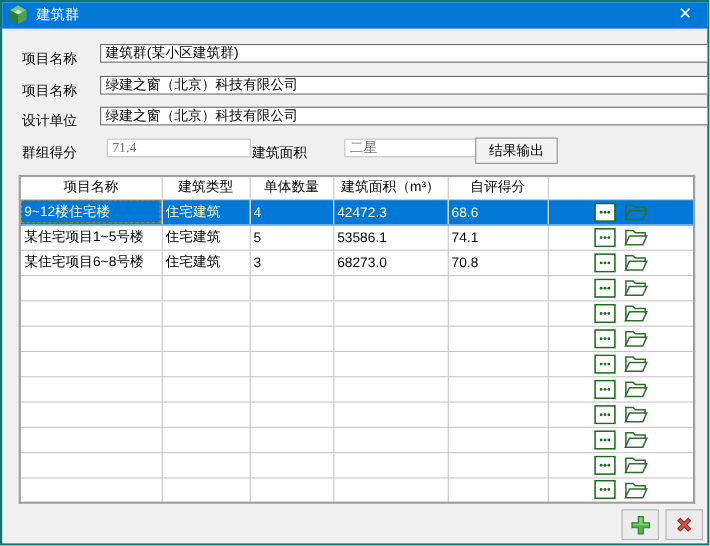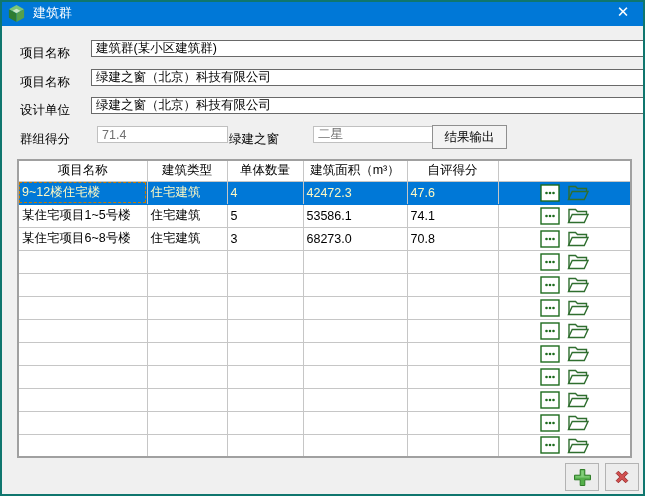"71.4" .txt.ro { font-family: none -> Liberation Serif, serif }
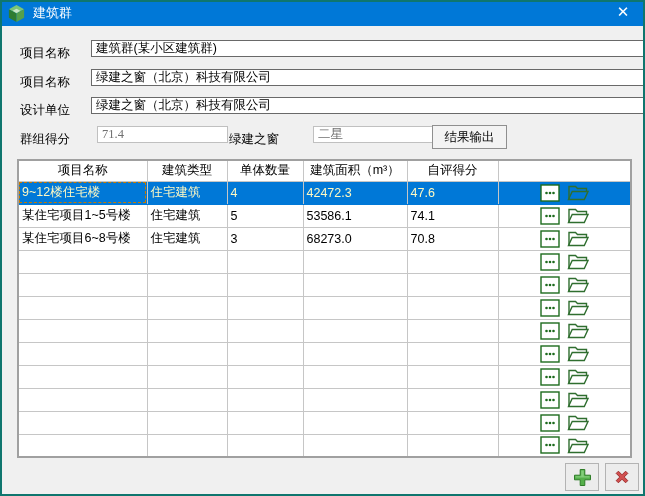"绿建之窗" span.lbl { text: 绿建之窗 -> 建筑面积 }
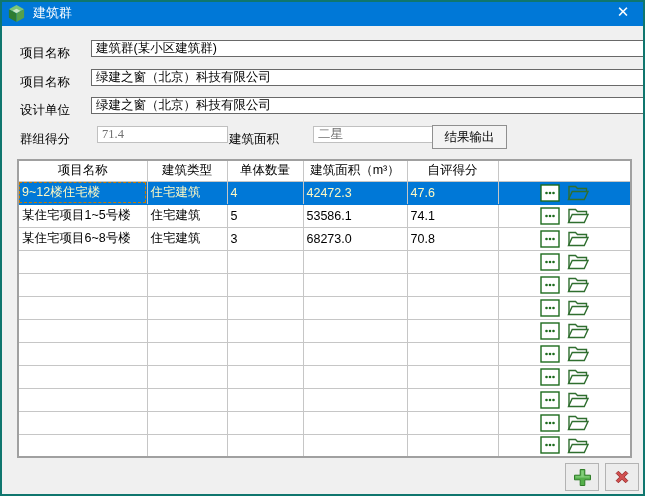"47.6" td { text: 47.6 -> 68.6 }
